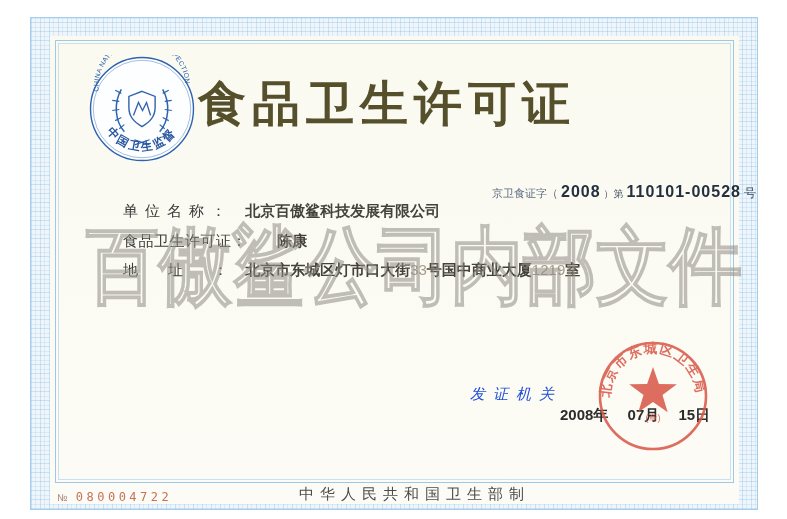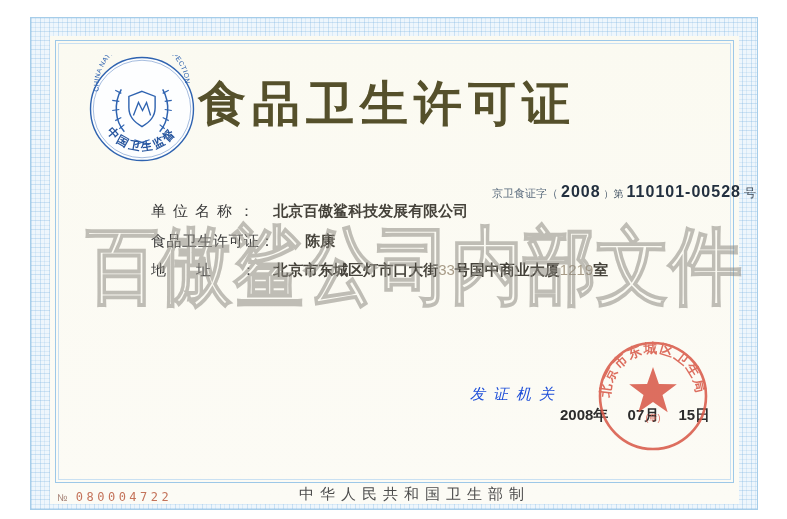"单位名称： 北京百傲鲨科技发展有限公司" .fields { margin-left: 28px -> none }
